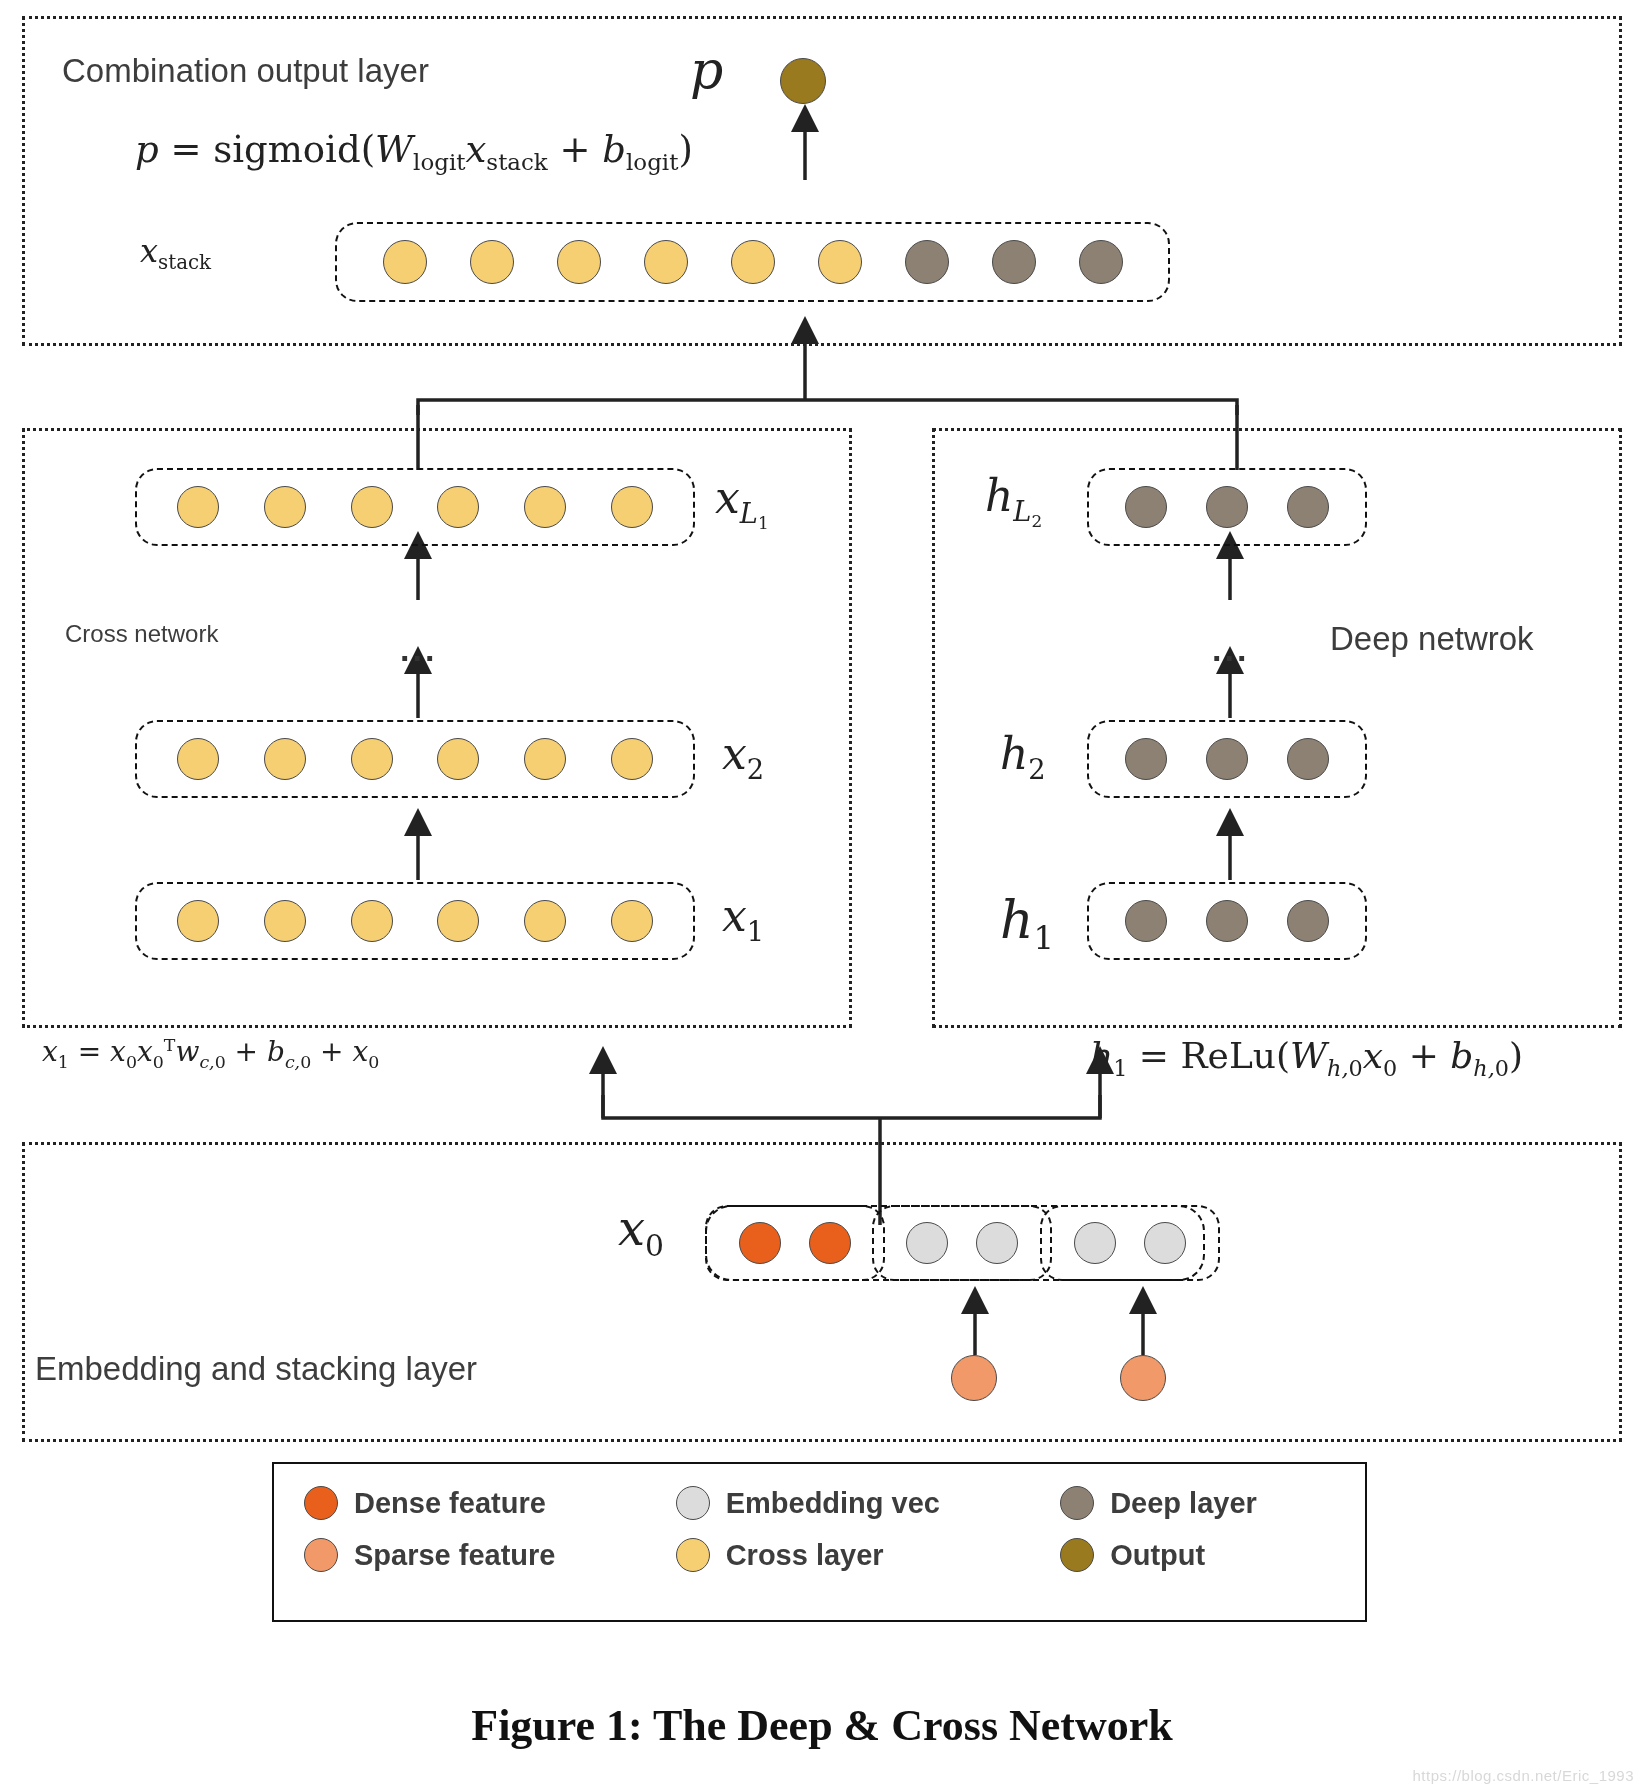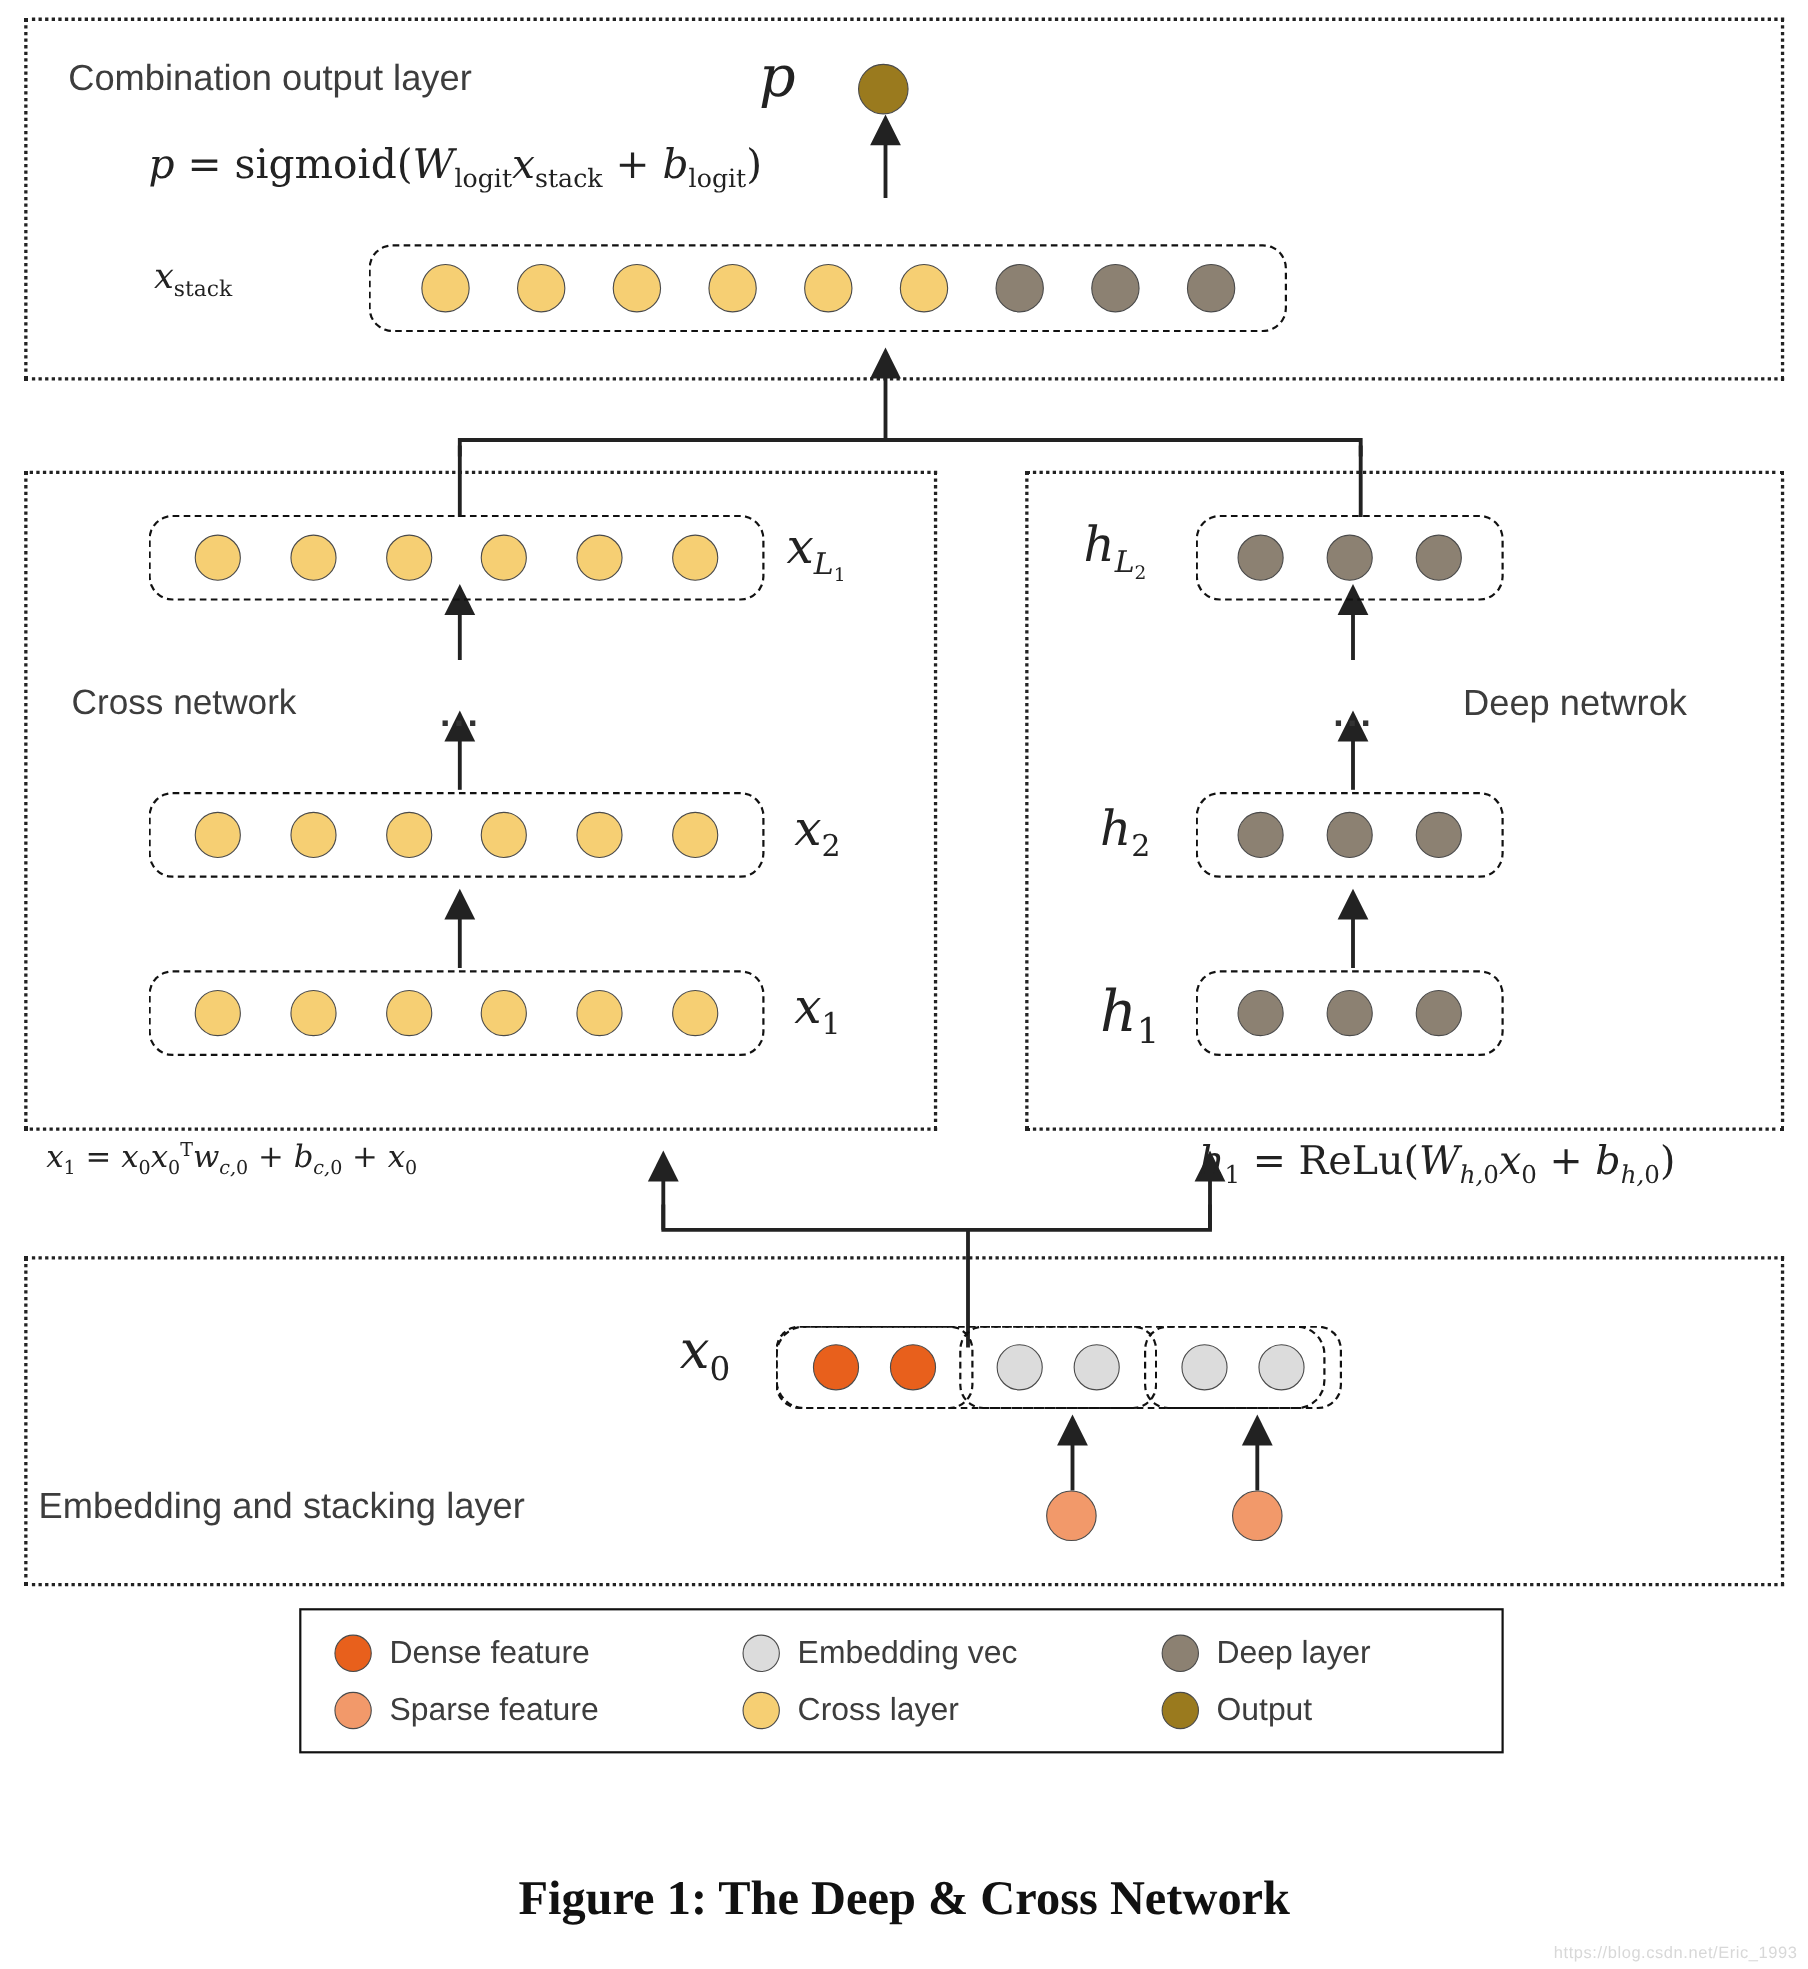"Cross network" div.label { font-size: 32px -> 24px }
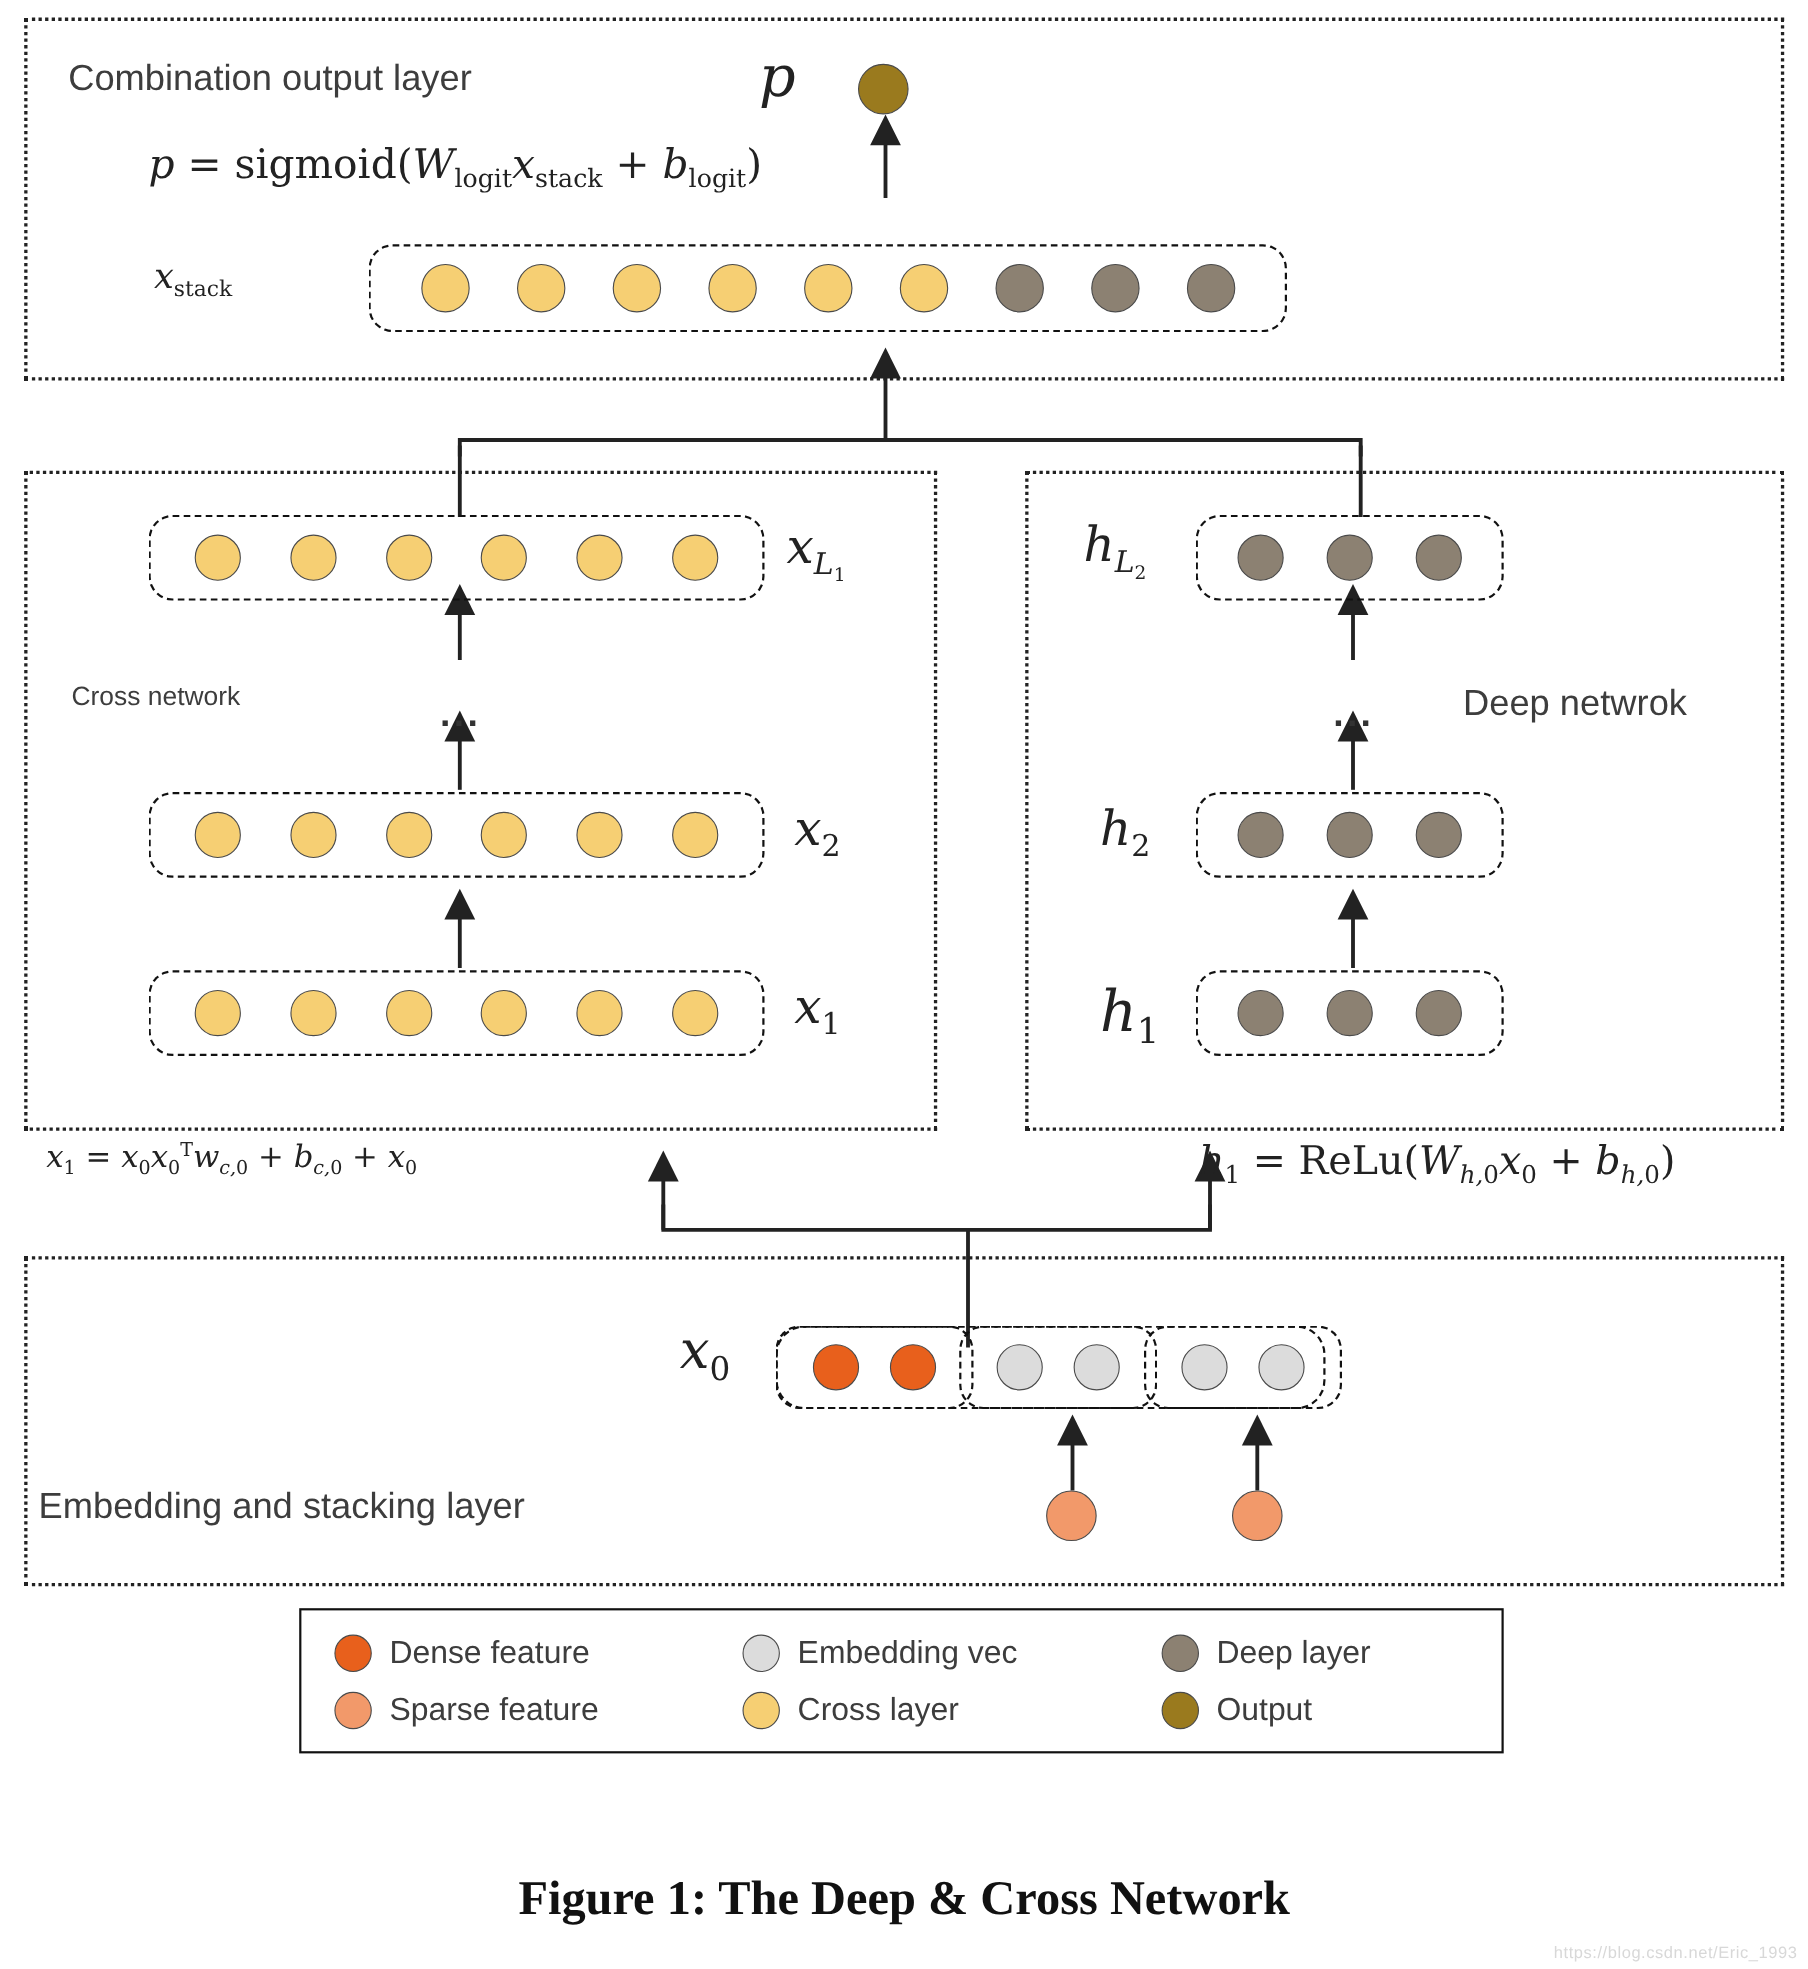"Dense feature" div.legend { font-weight: none -> bold; height: 132px -> 160px }
